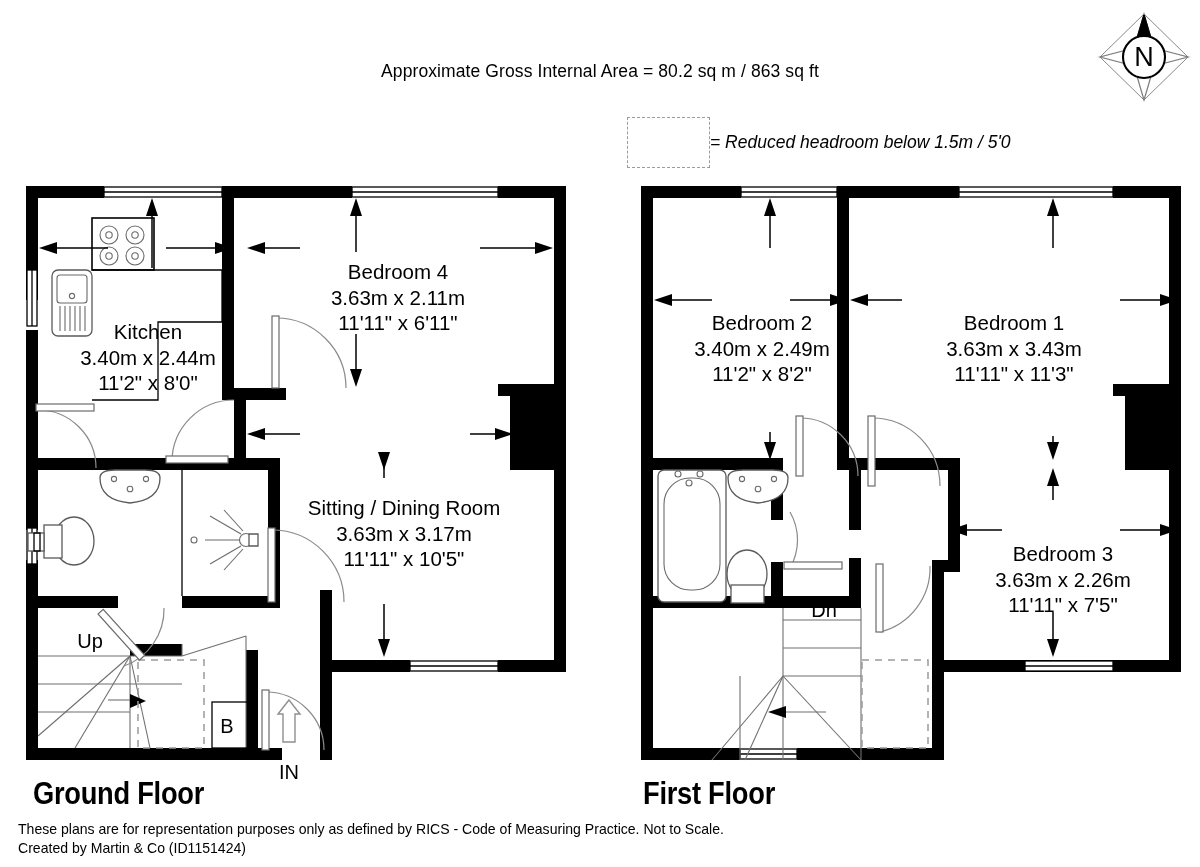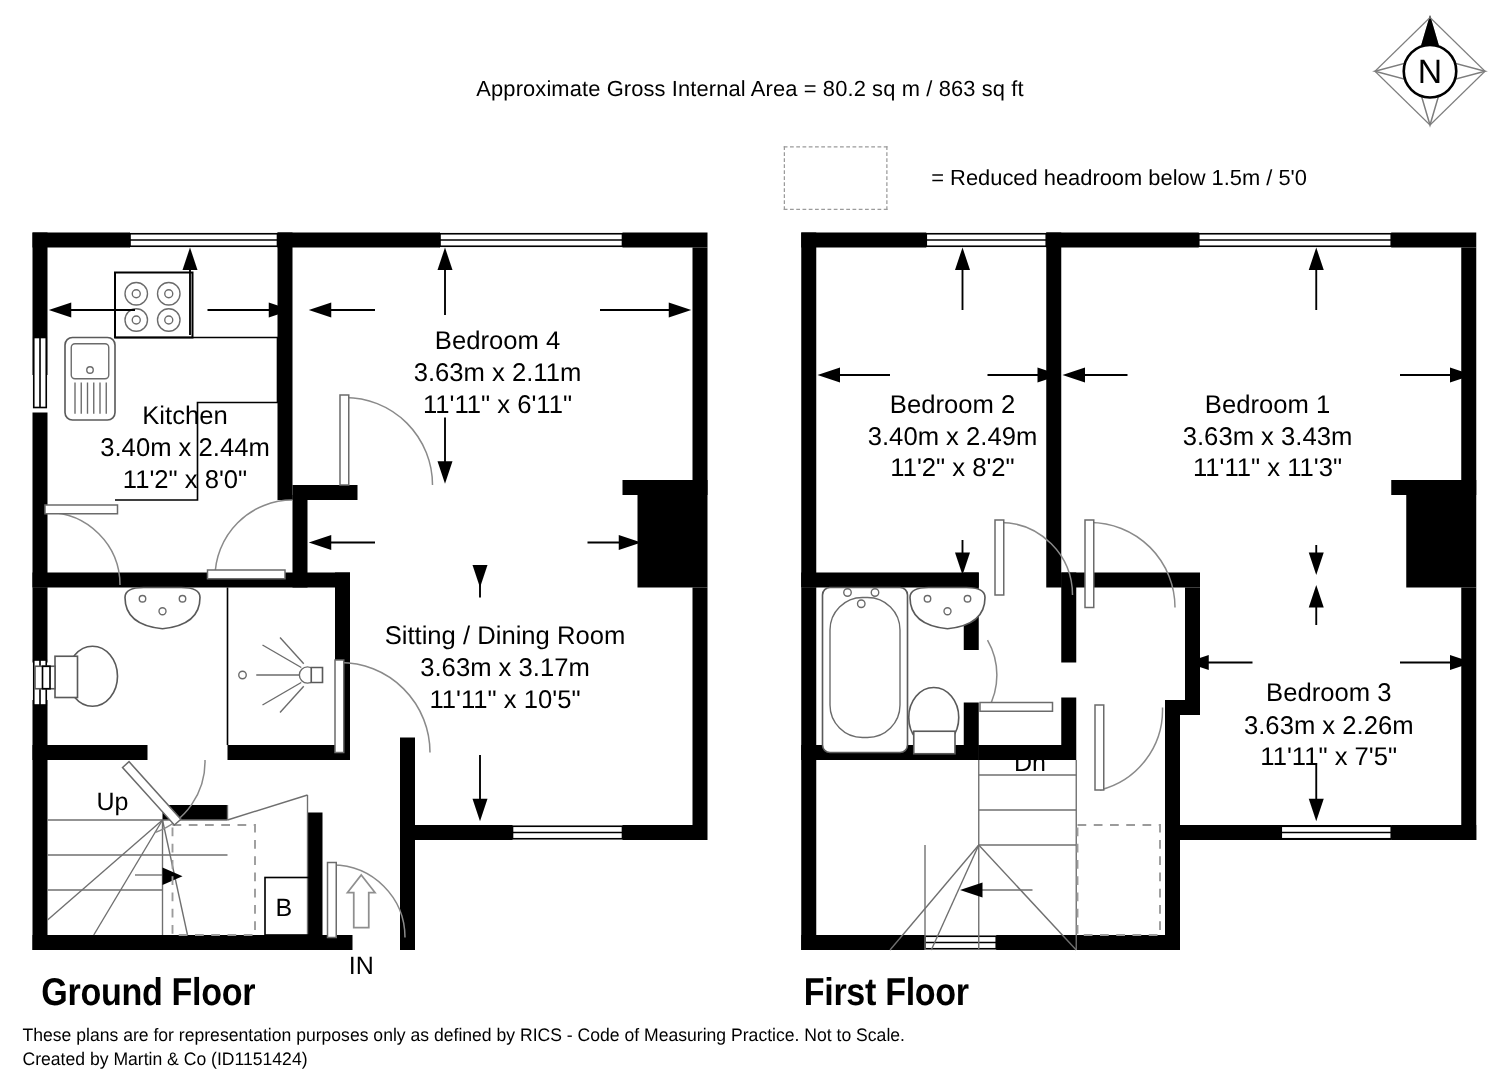"= Reduced headroom below 1.5m" .legend-text { font-style: none -> italic; margin-left: 35px -> none }
